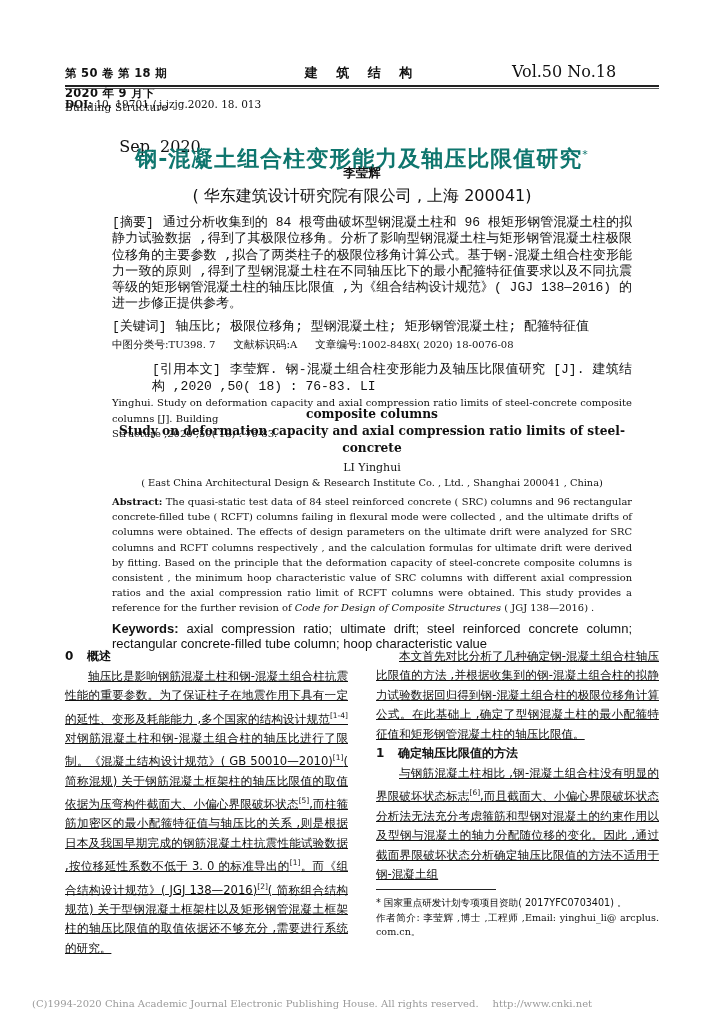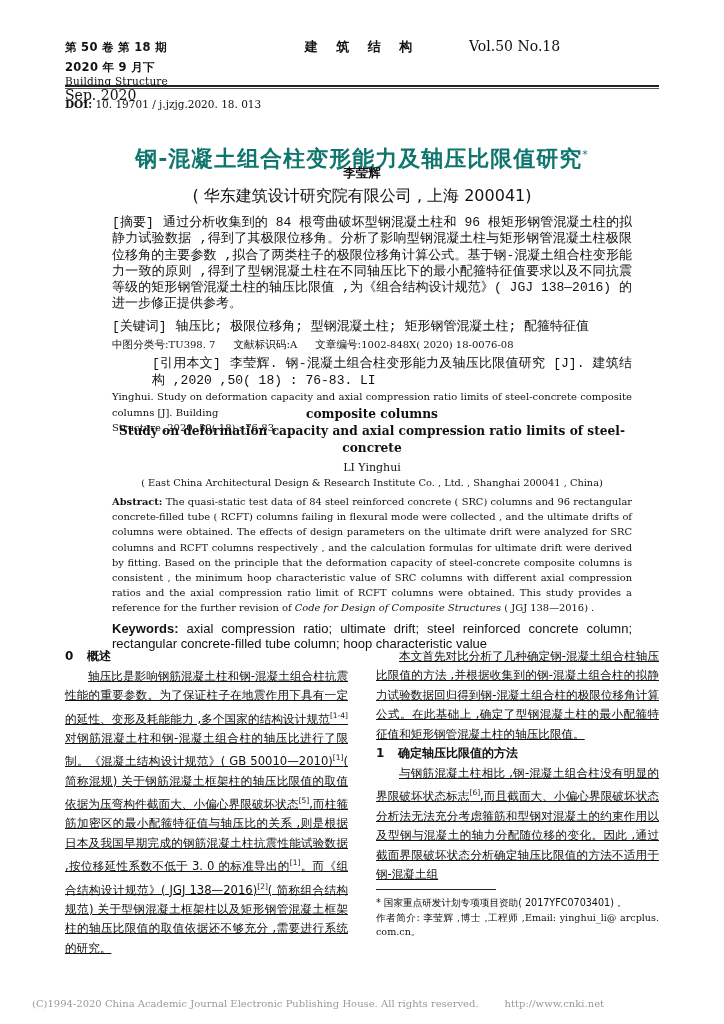"Vol.50 No.18" .rh-right { font-size: 14px -> 16px; margin-top: none -> 24px; text-align: left -> center }
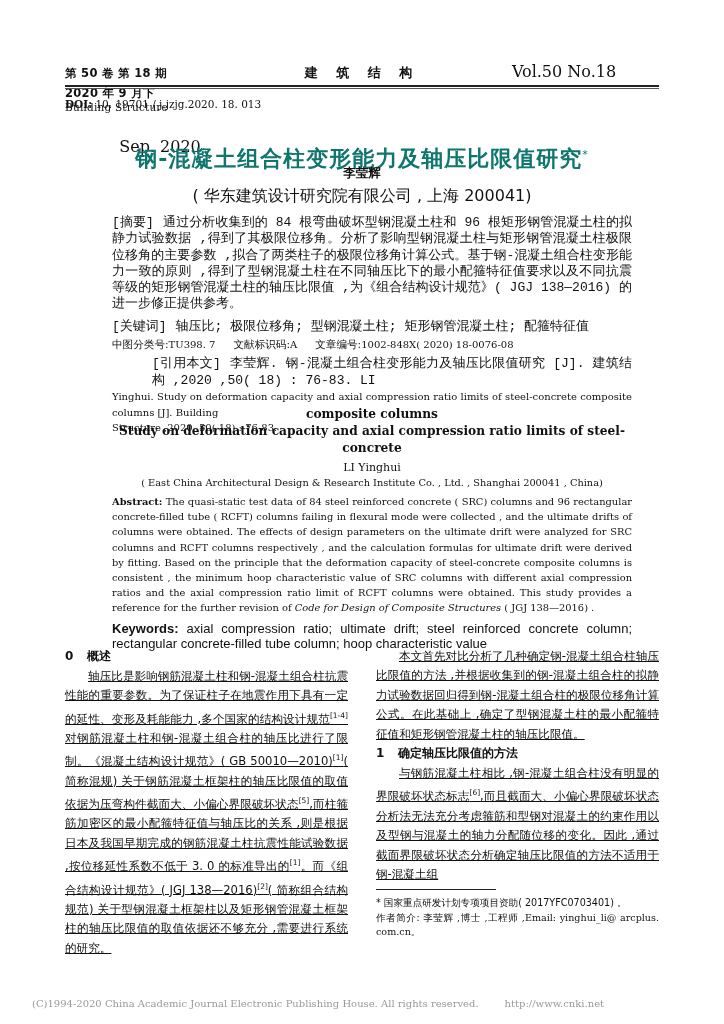"[引用本文] 李莹辉. 钢-混凝土组合柱变形能力及轴压比限值研究 [J]." div.cn-para { margin-top: 3px -> 9px }
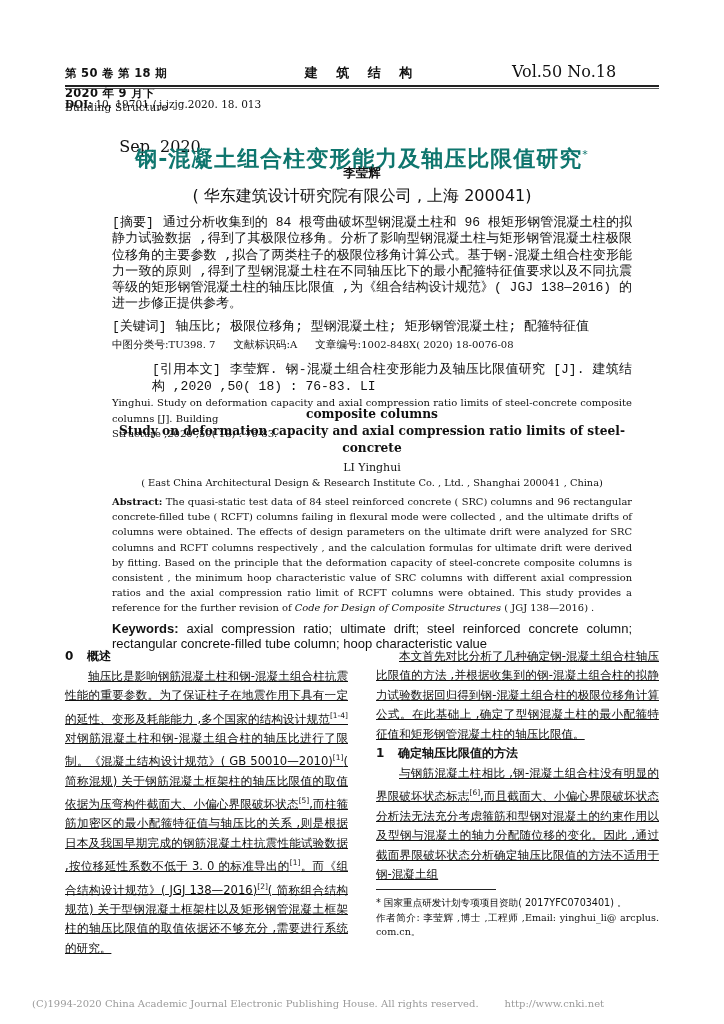"http://www.cnki.net" .cnki .u { margin-left: 26px -> 14px }
